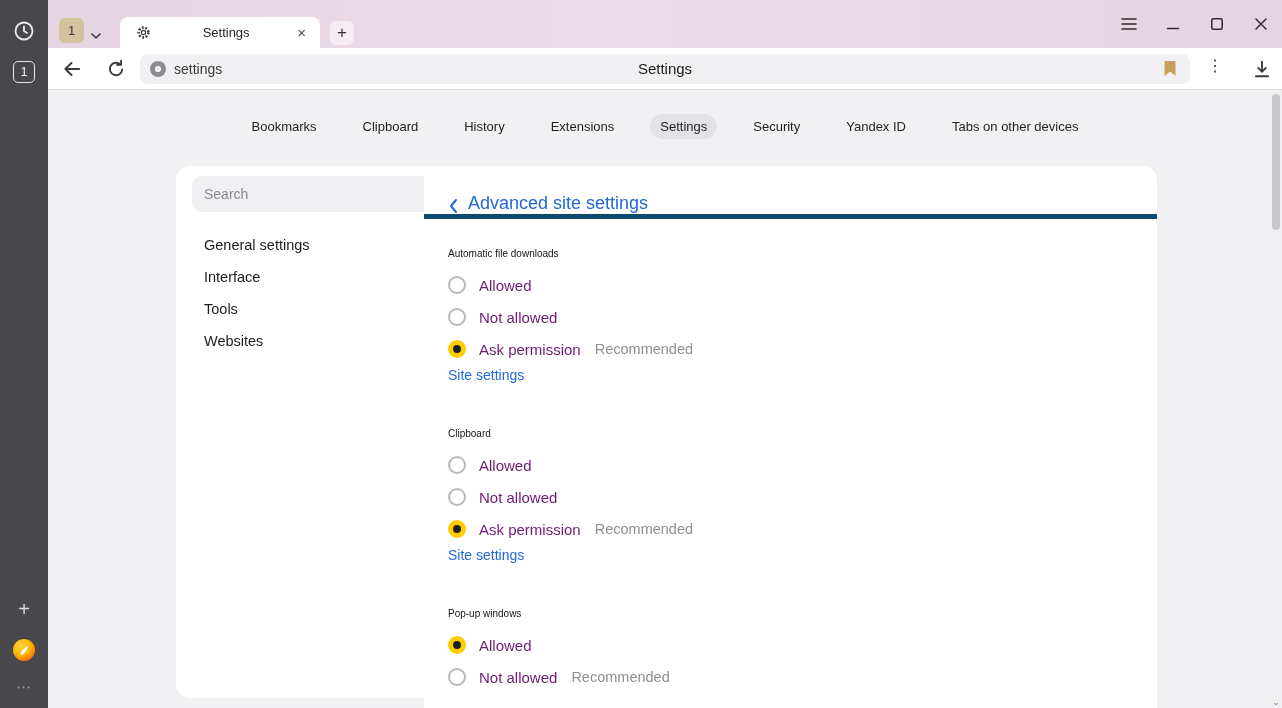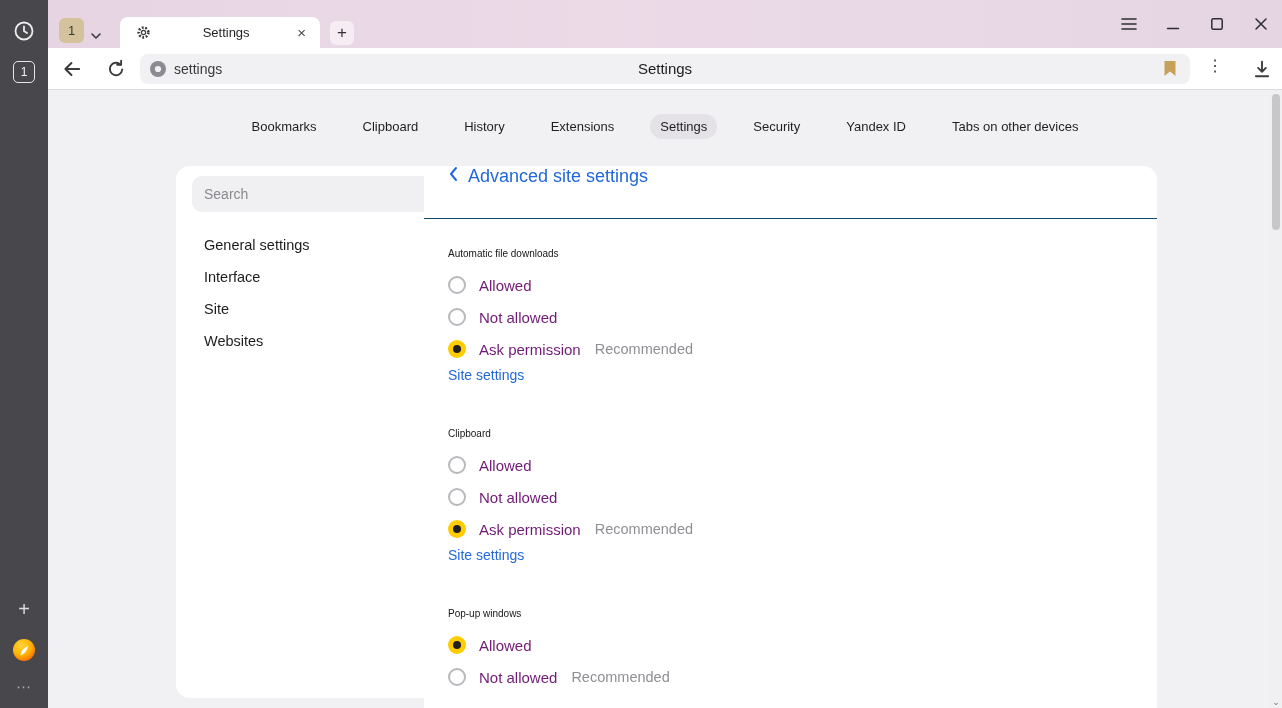"Advanced site settings" .panel-header { align-items: flex-start -> flex-end; border-bottom: 1px solid #0c4a6e -> 5px solid #0c4a6e }
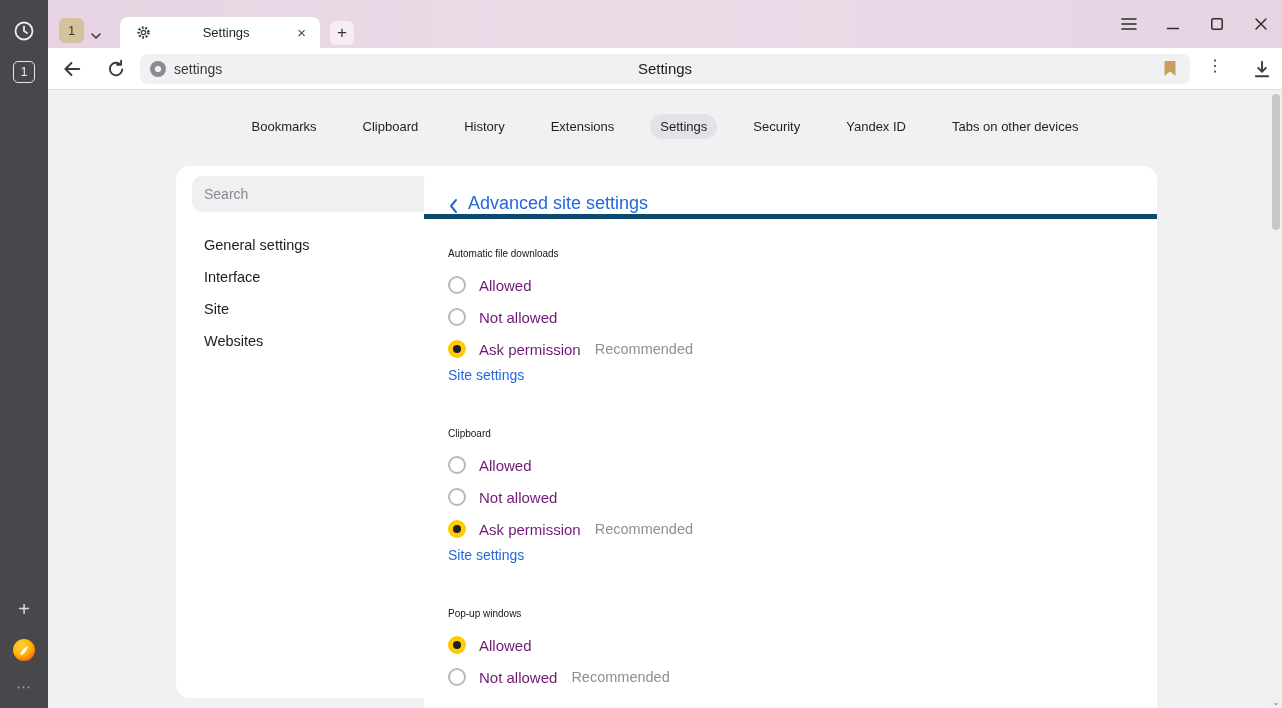"Site" div.menu-item { text: Site -> Tools }
